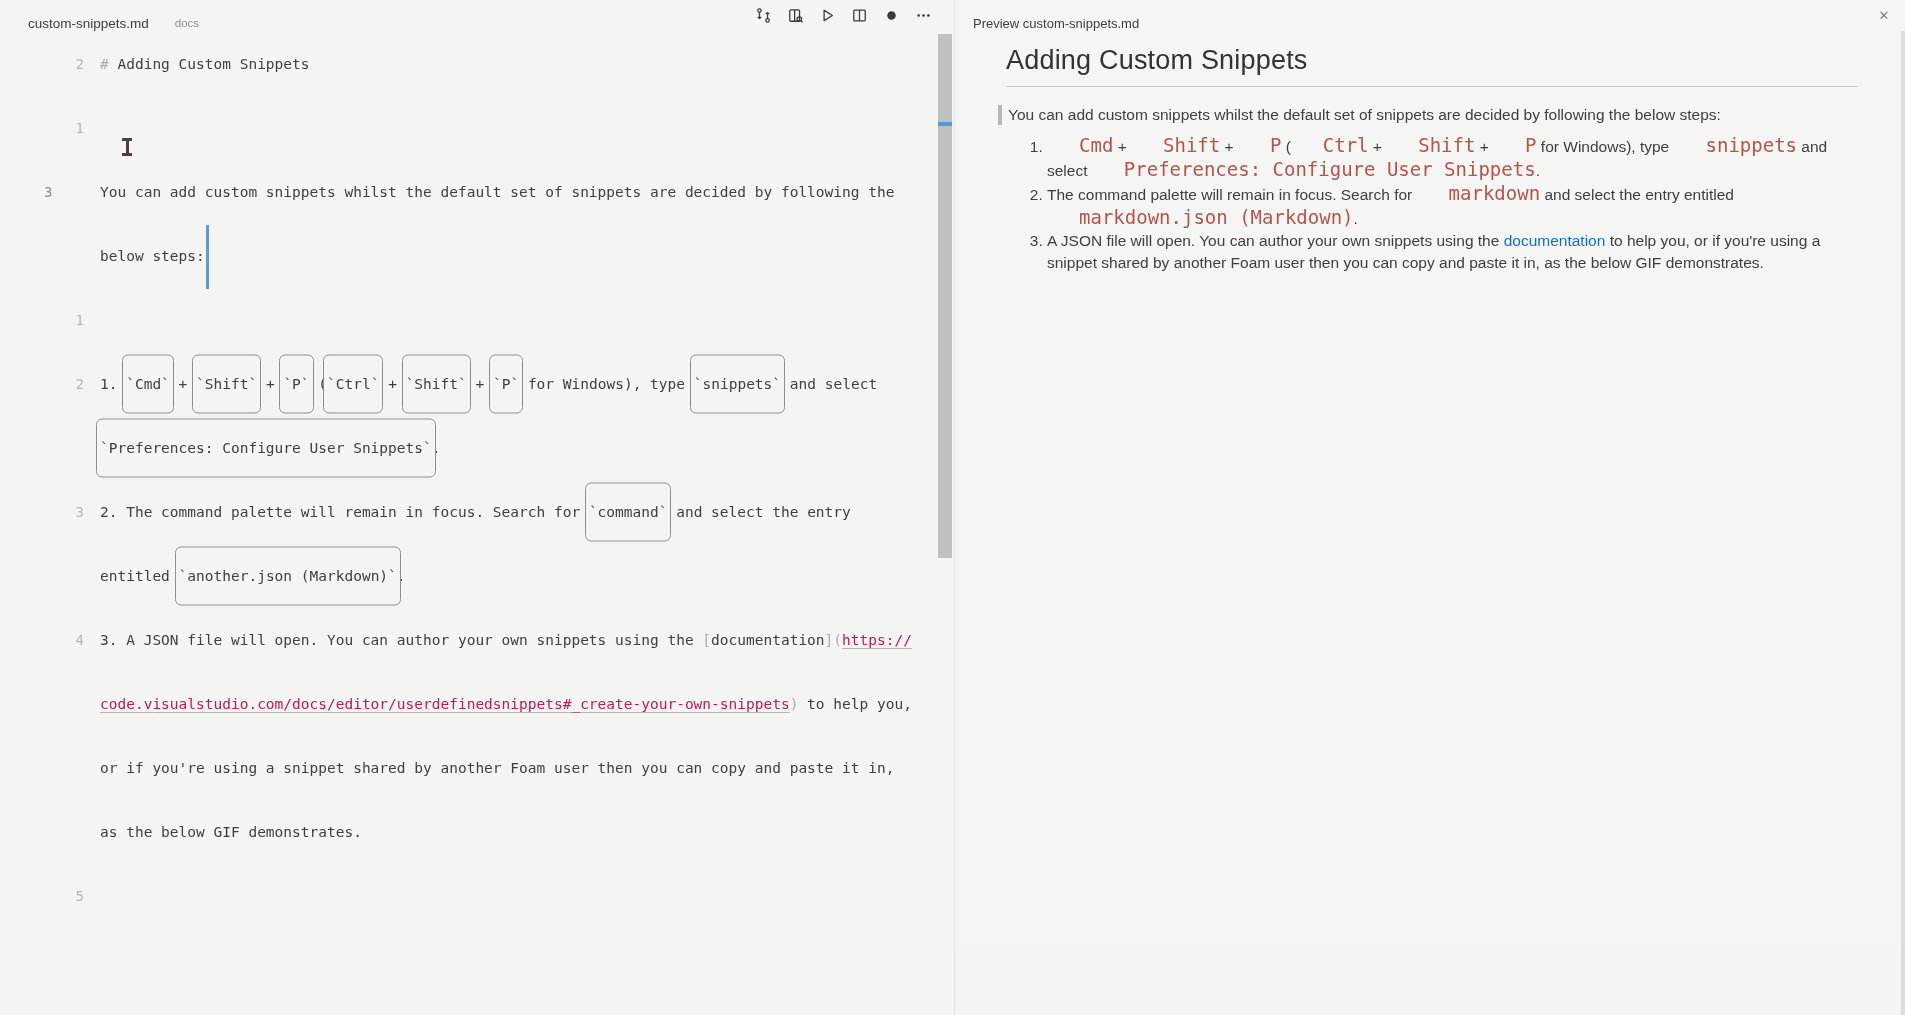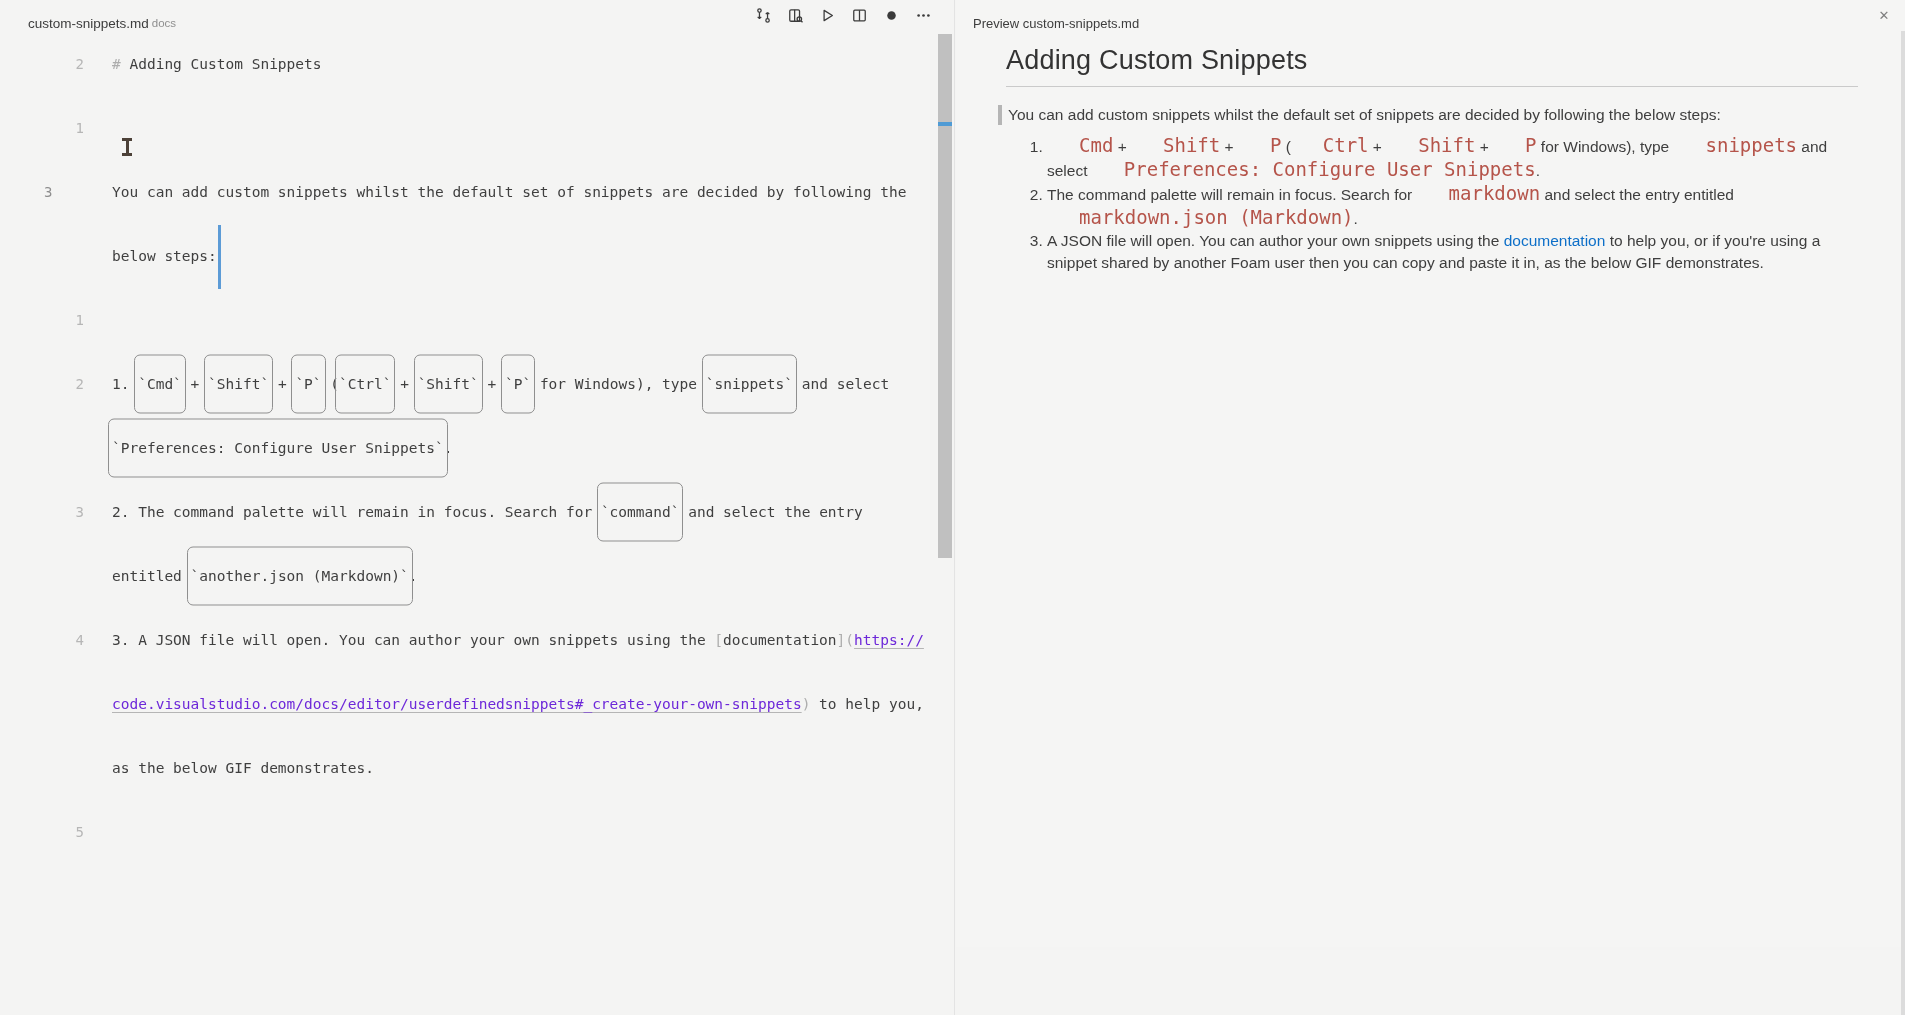"docs" .tab-folder { margin-left: 3px -> 26px }
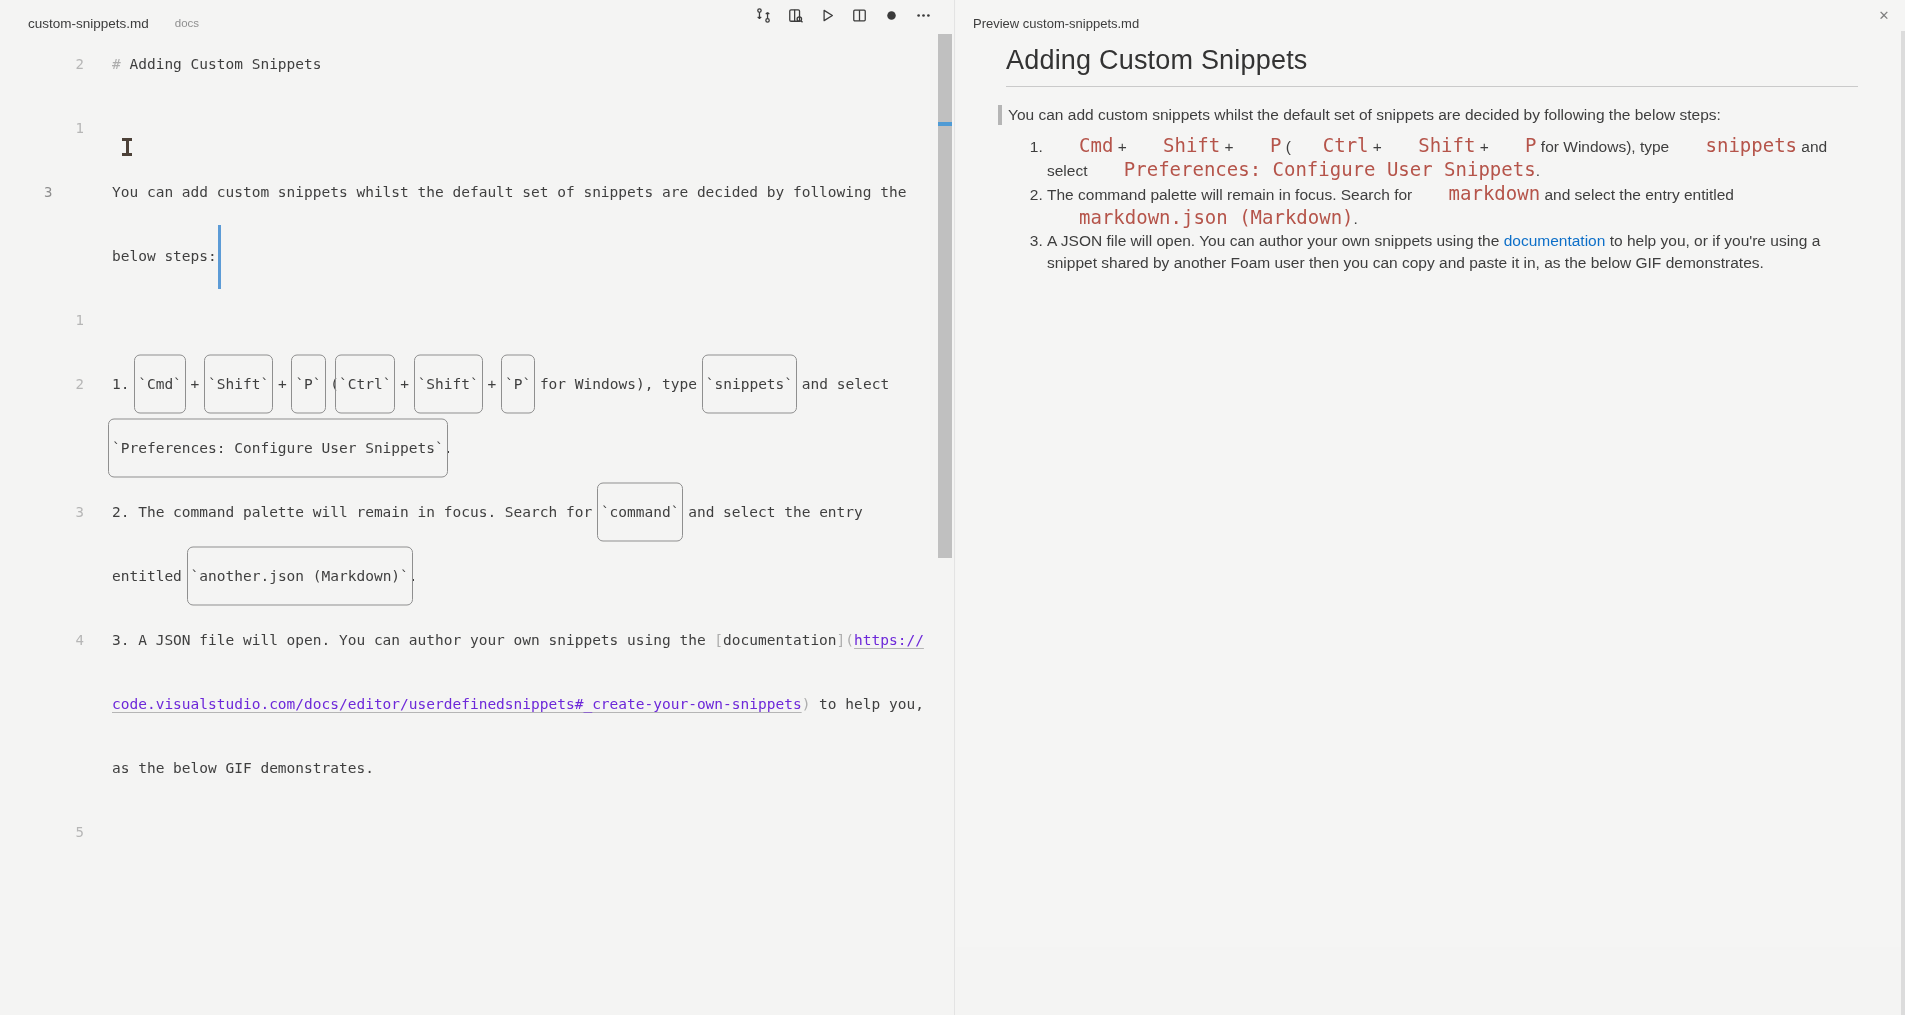"# Adding Custom Snippets" .linetext { margin-left: 28px -> 16px }
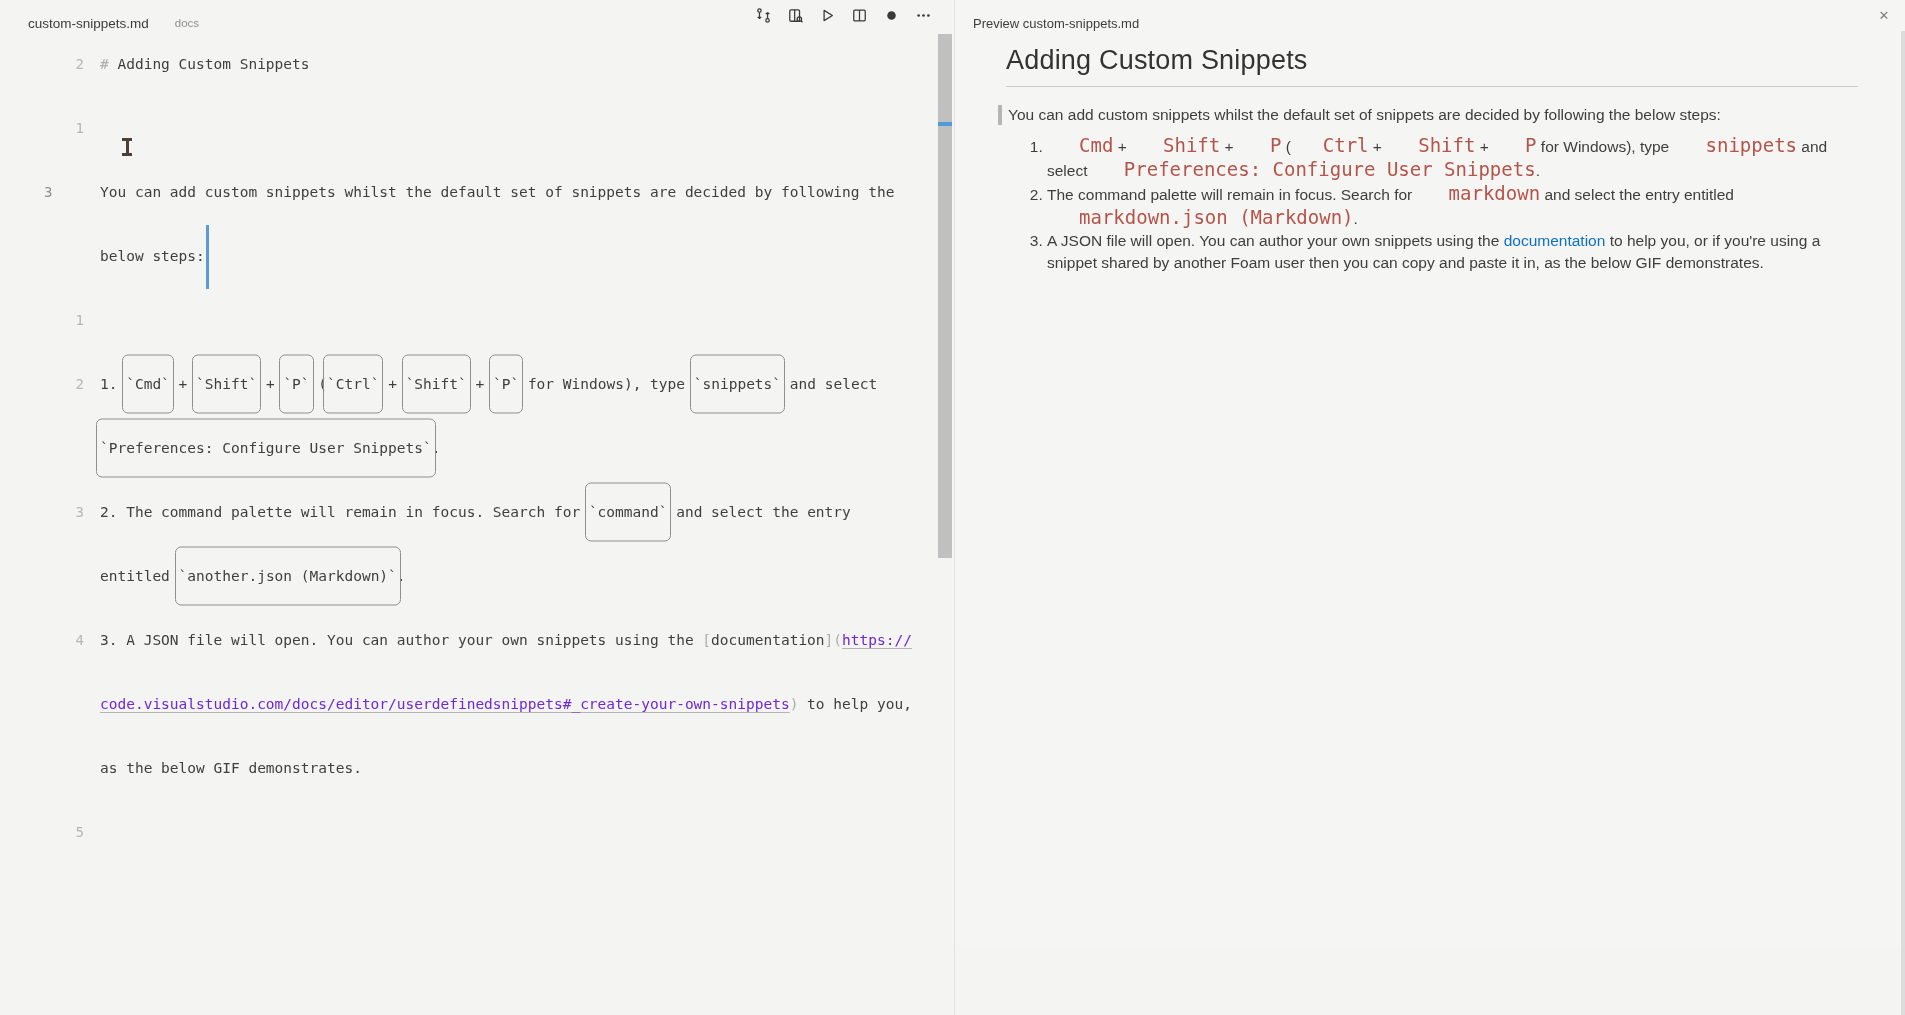"https://" .seg-u { color: #6d28d9 -> #be185d }
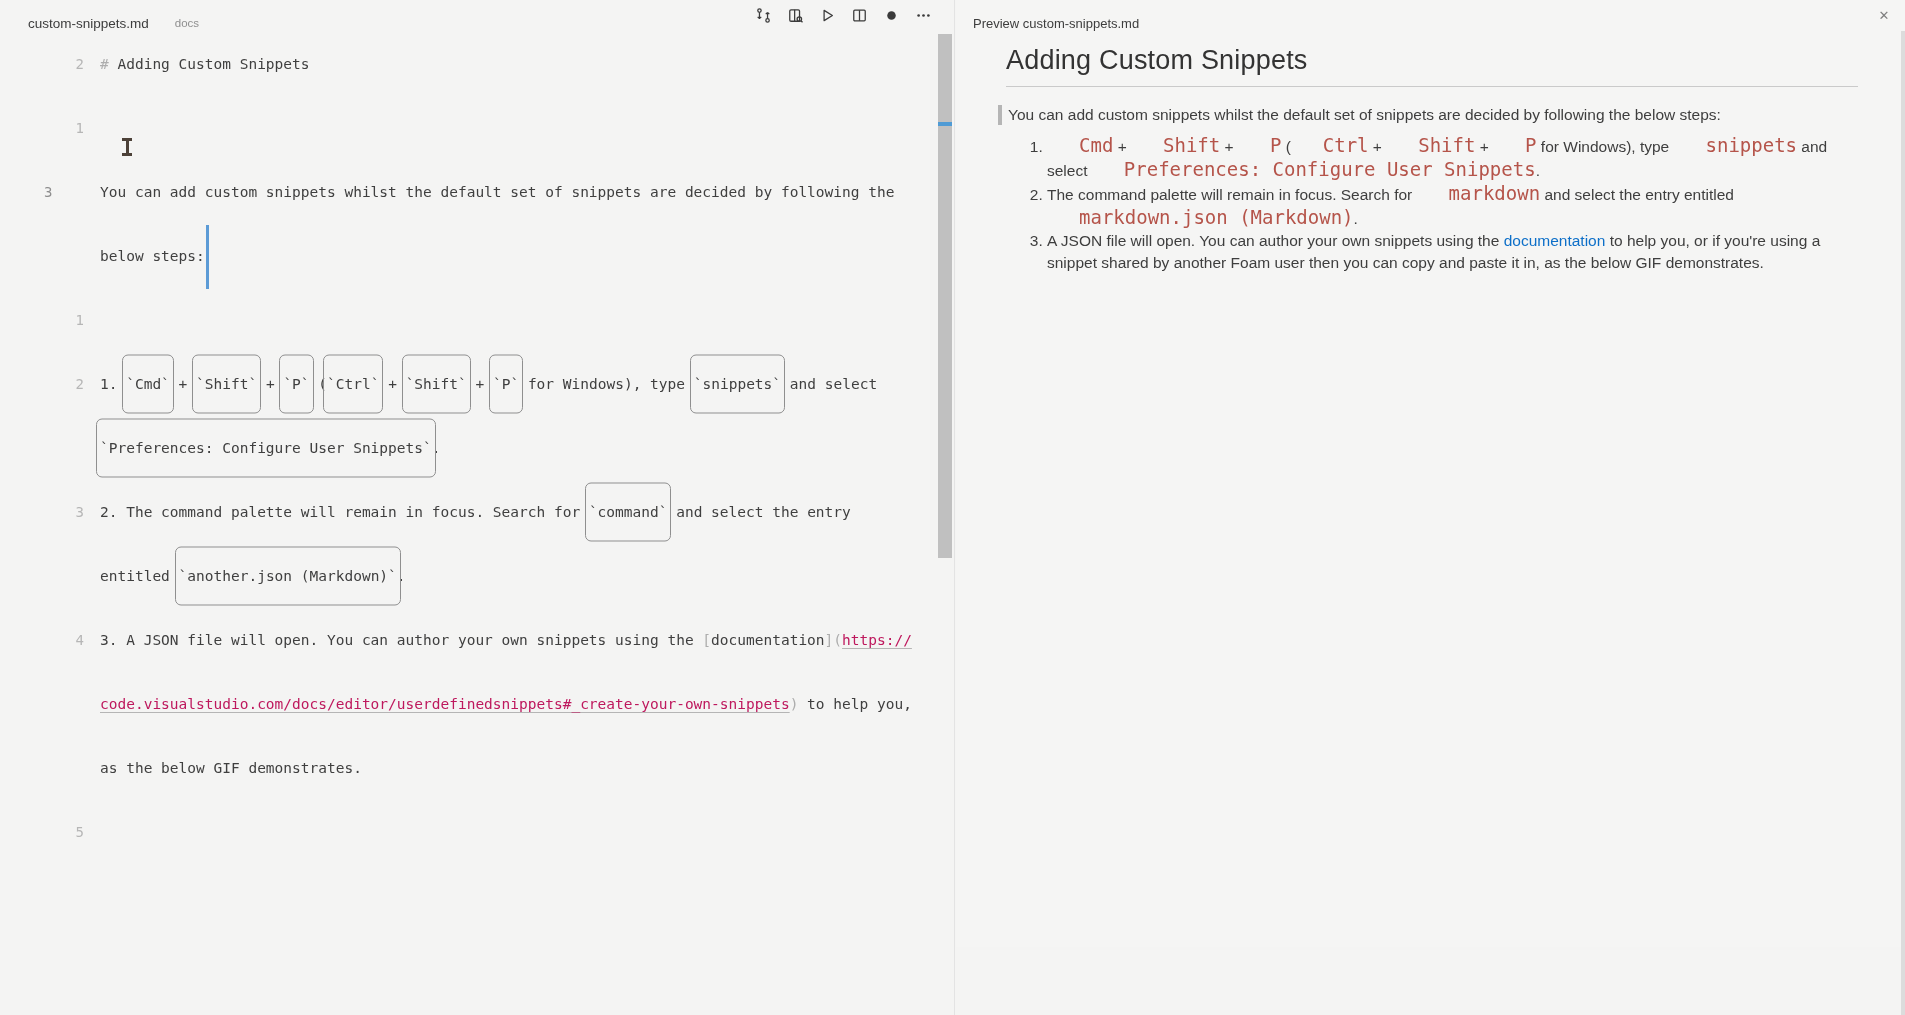"or if you're using a" div.row { html: none -> <div> <div></div> <div><span>or if you're using a snippet shared by another Foam user then you can copy and paste it in,</span></div> </div> }
